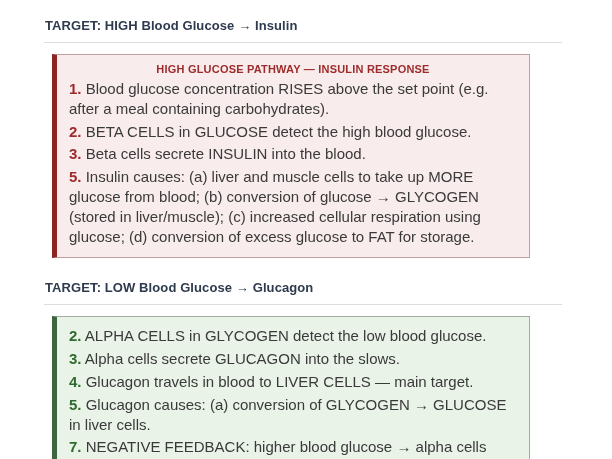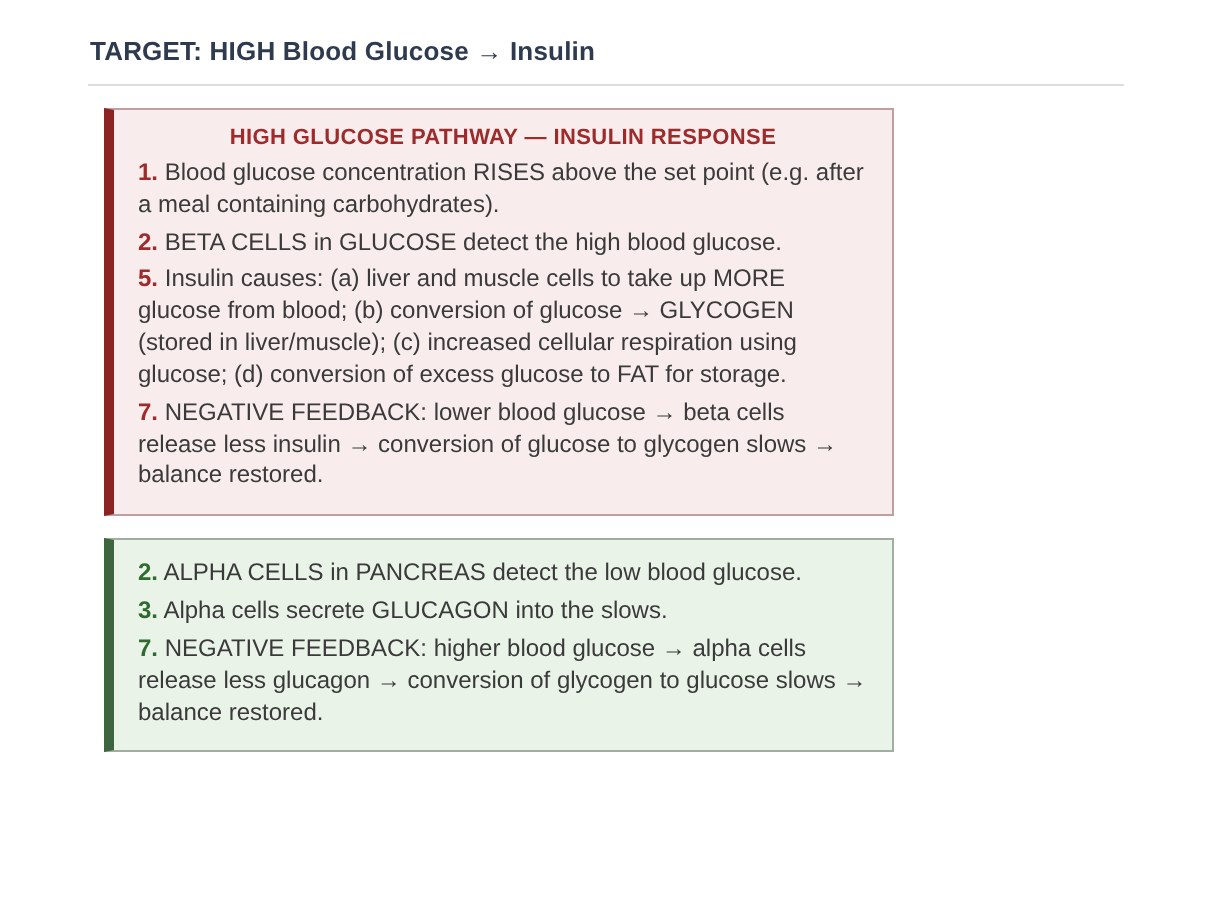"HIGH GLUCOSE PATHWAY — INSULIN" .panel { width: 395px -> 478px }
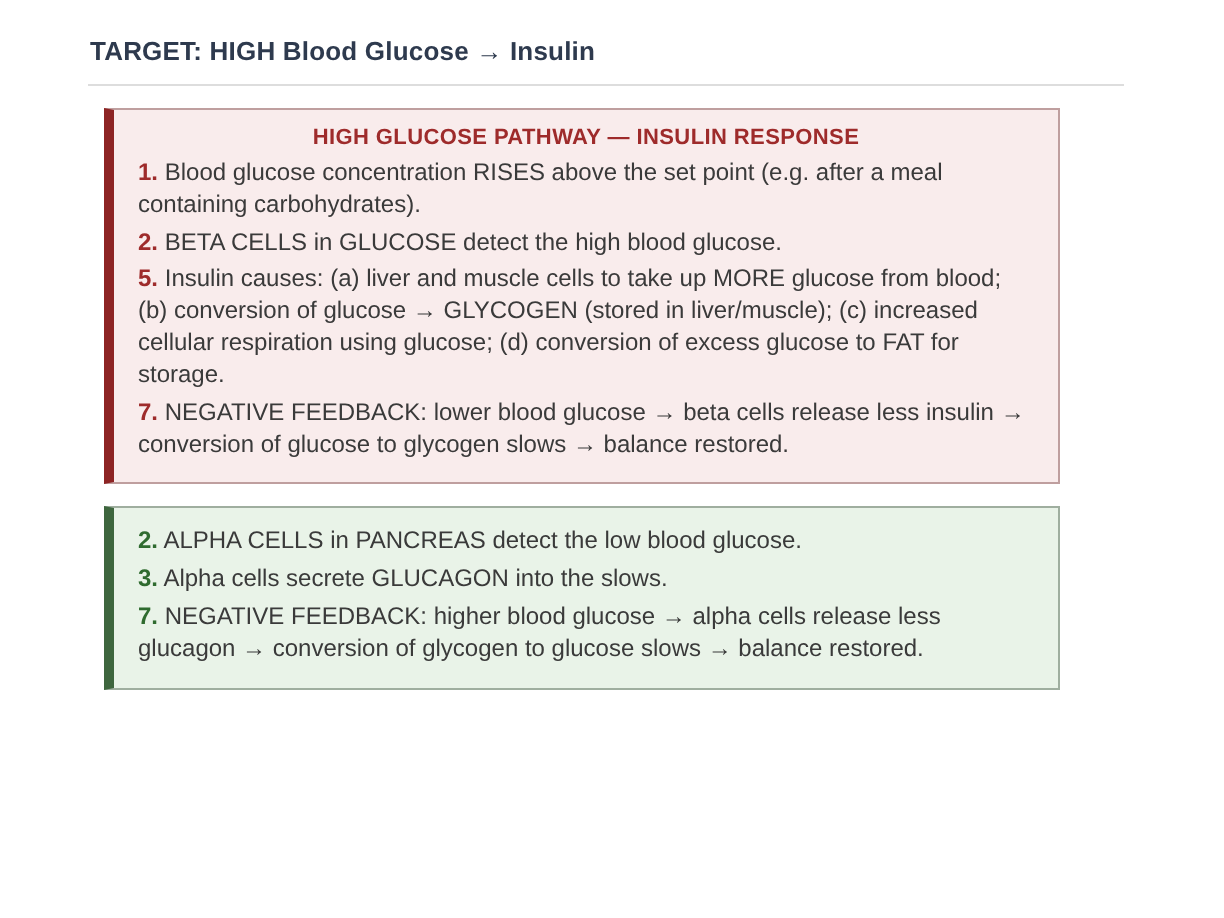"1. Blood glucose concentration RISES" .item { font-size: 12px -> 15px }
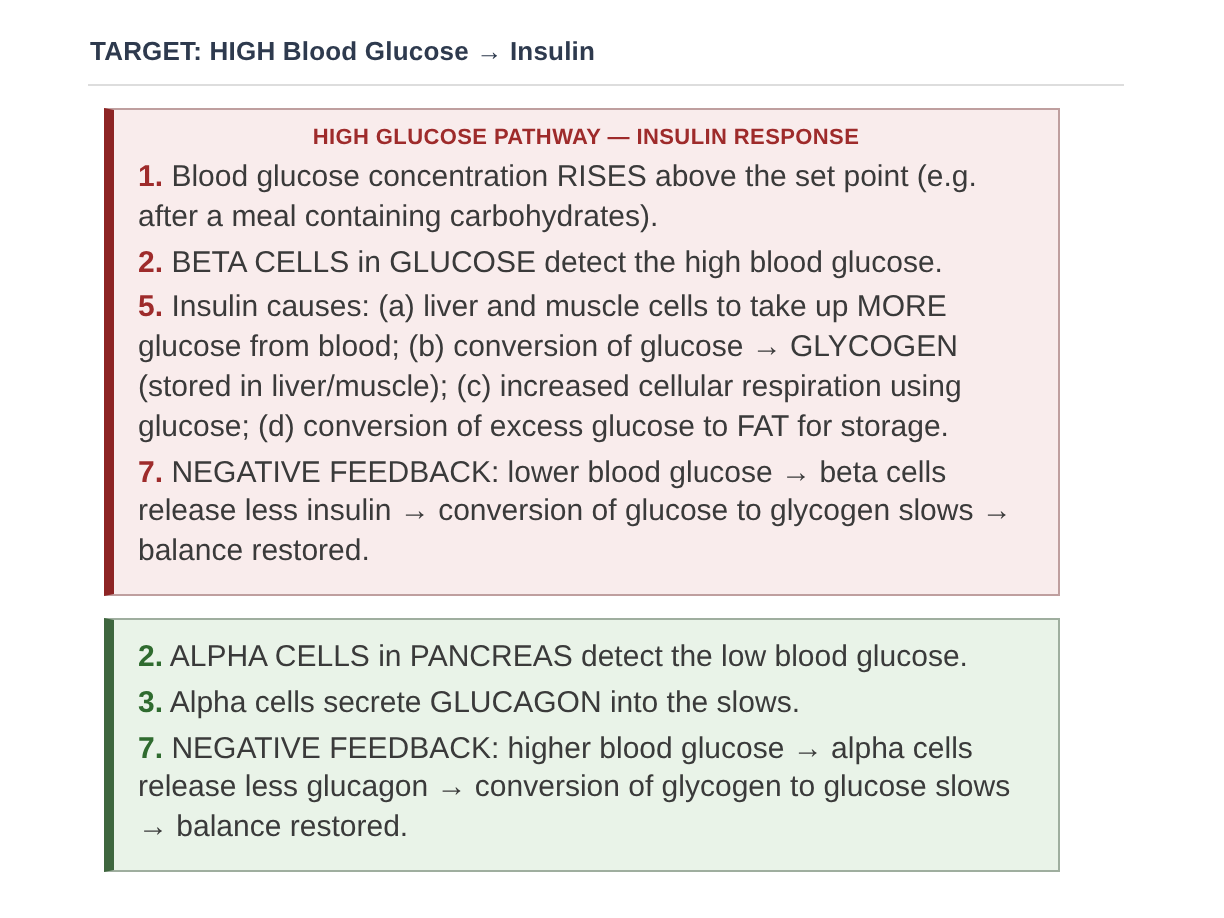"3. Beta cells secrete INSULIN" div.item { html: none -> <div><span>3.</span> <span>Beta cells secrete INSULIN into the blood.</span></div> }
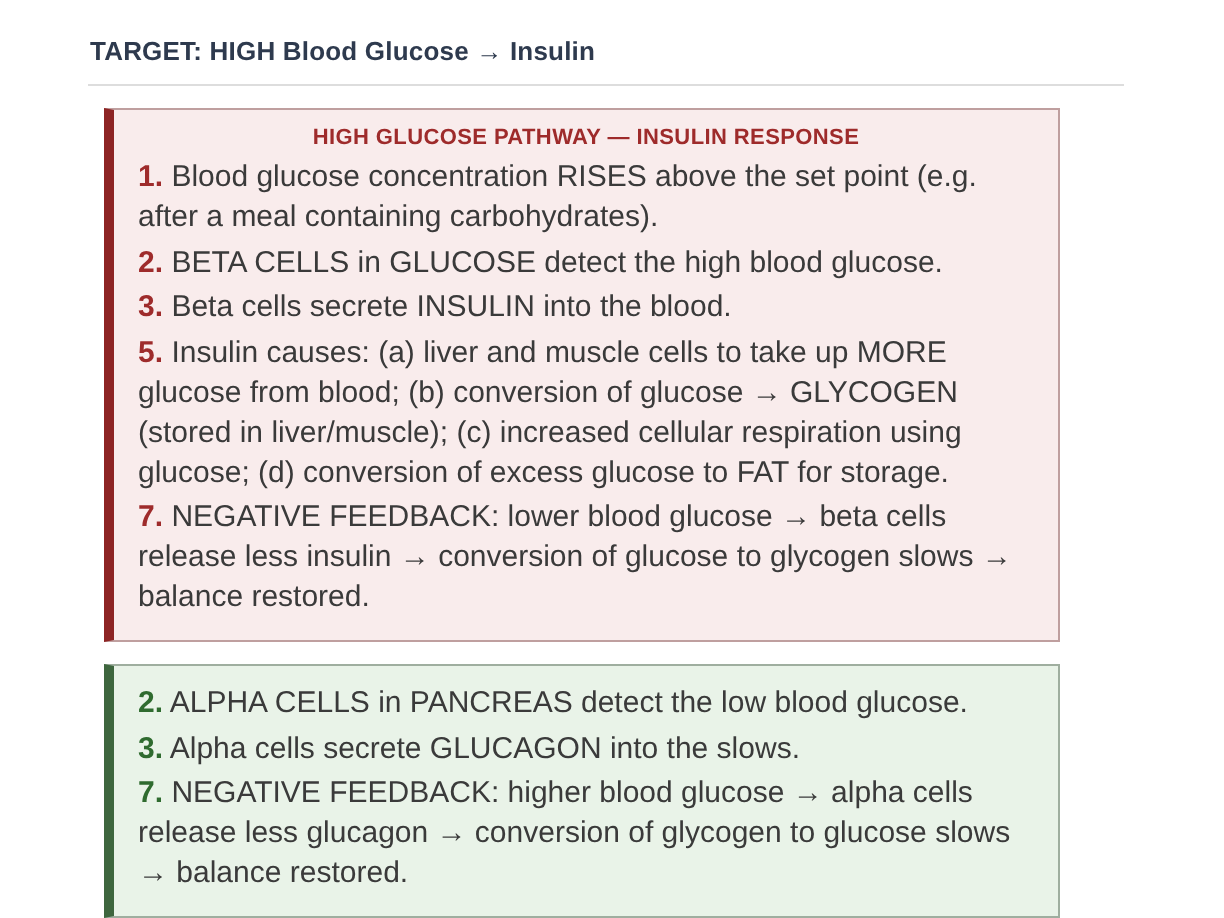"7. NEGATIVE FEEDBACK: lower blood" div.item { html: <div><span>7.</span> <span>NEGATIVE FEEDBACK: lower blood glucose → beta cells release less insulin → conversion of glucose to glycogen slows → balance restored.</span></div> -> none }
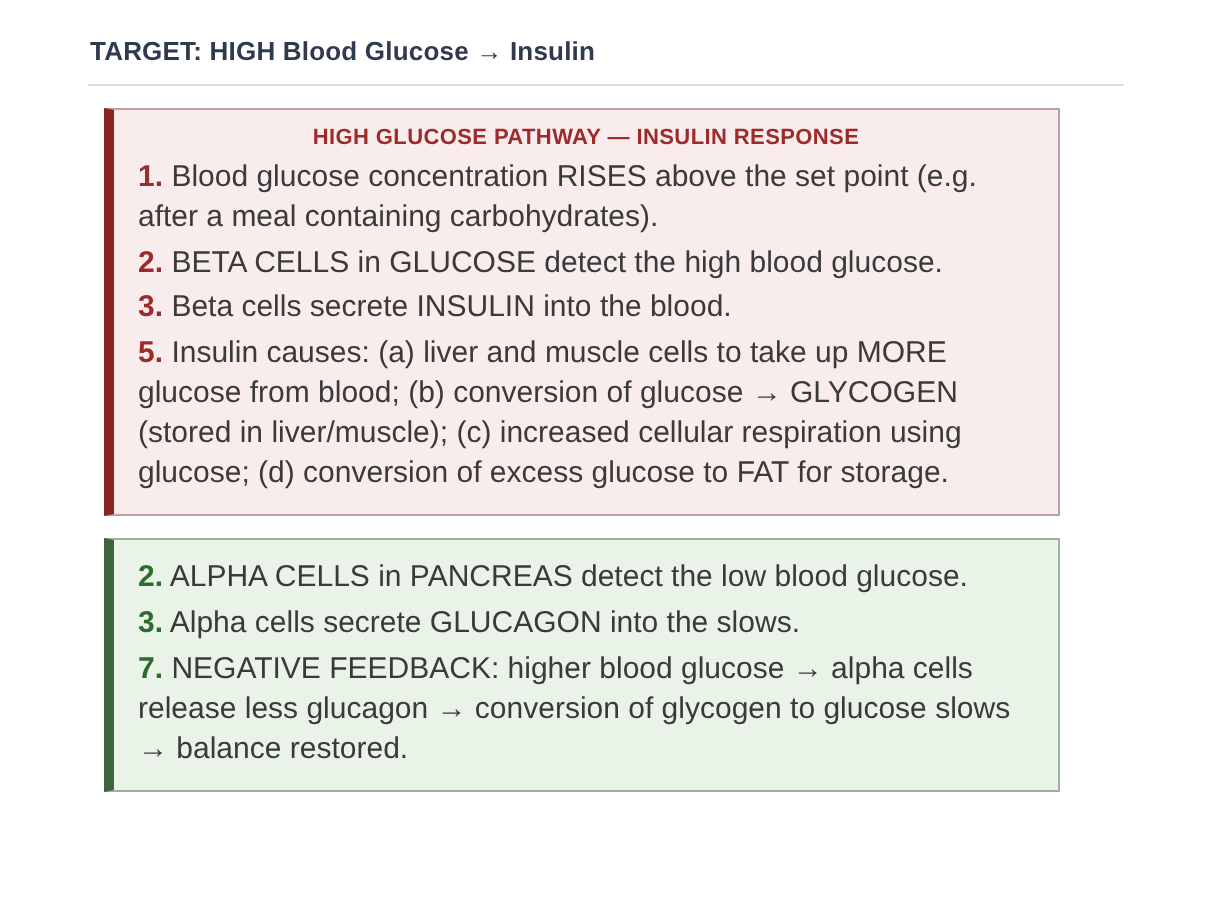"TARGET: LOW Blood Glucose →" h2.section-title { html: none -> <h2>TARGET: LOW Blood Glucose → Glucagon</h2> }
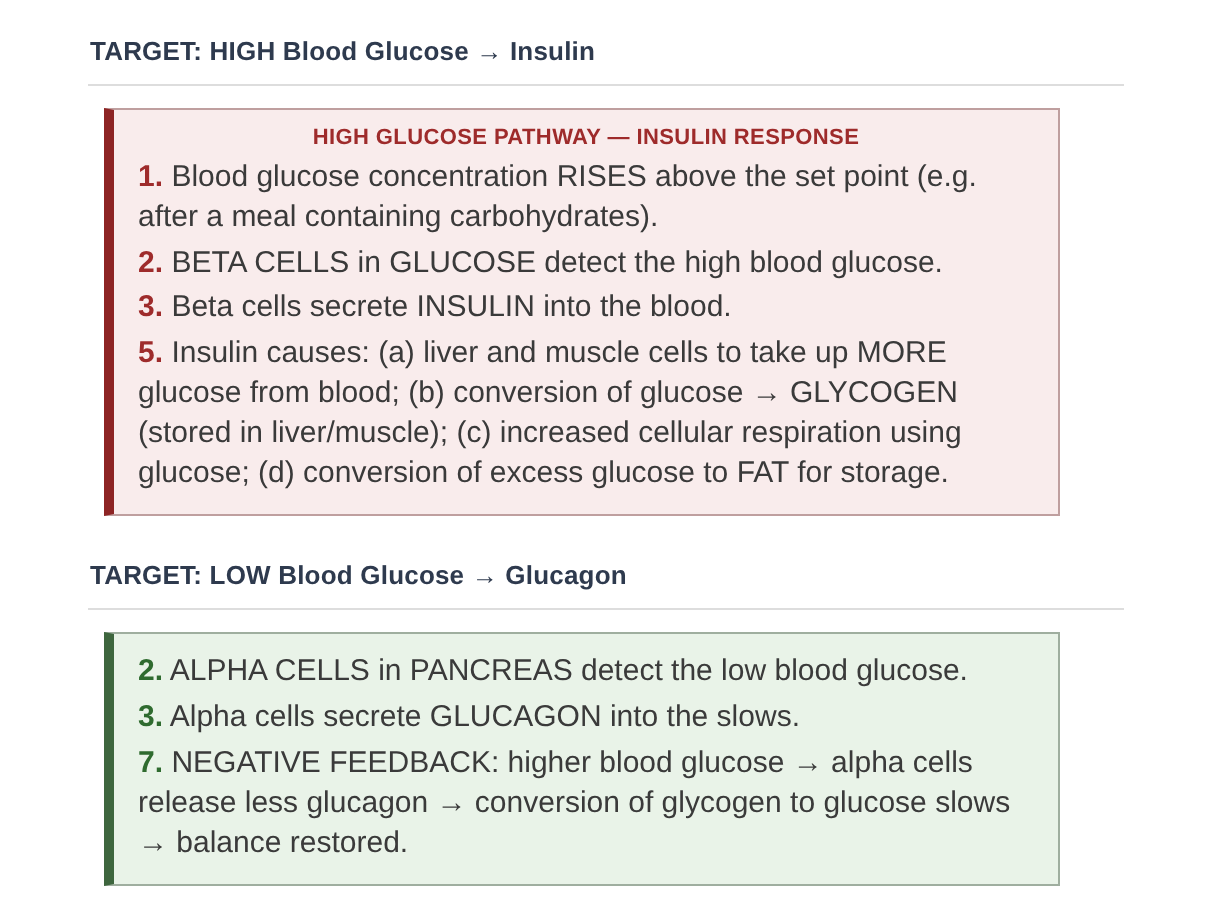"ALPHA CELLS in PANCREAS detect" span { text: PANCREAS -> GLYCOGEN }
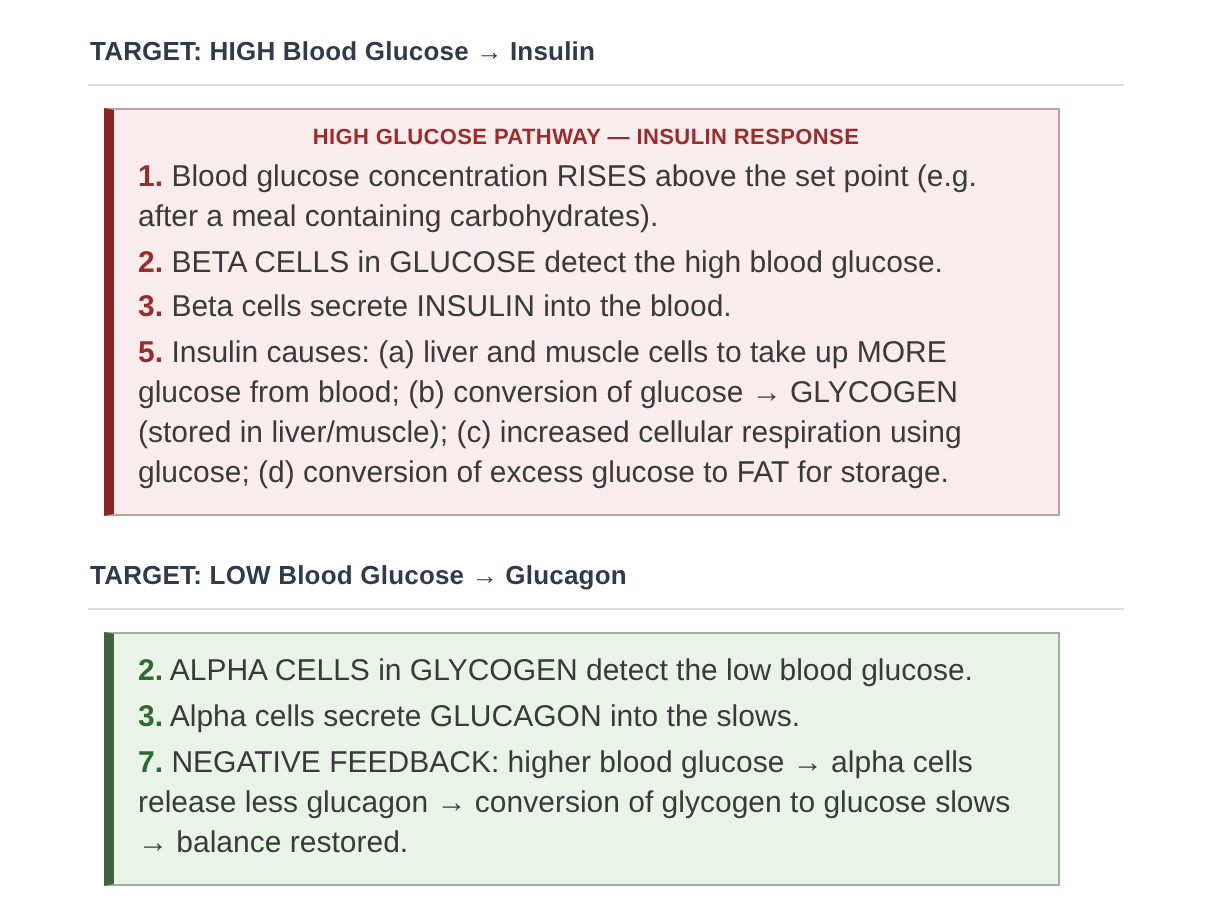"4. Glucagon travels in blood" div.item { html: none -> <div><span>4.</span> <span>Glucagon travels in blood to LIVER CELLS — main target.</span></div> }
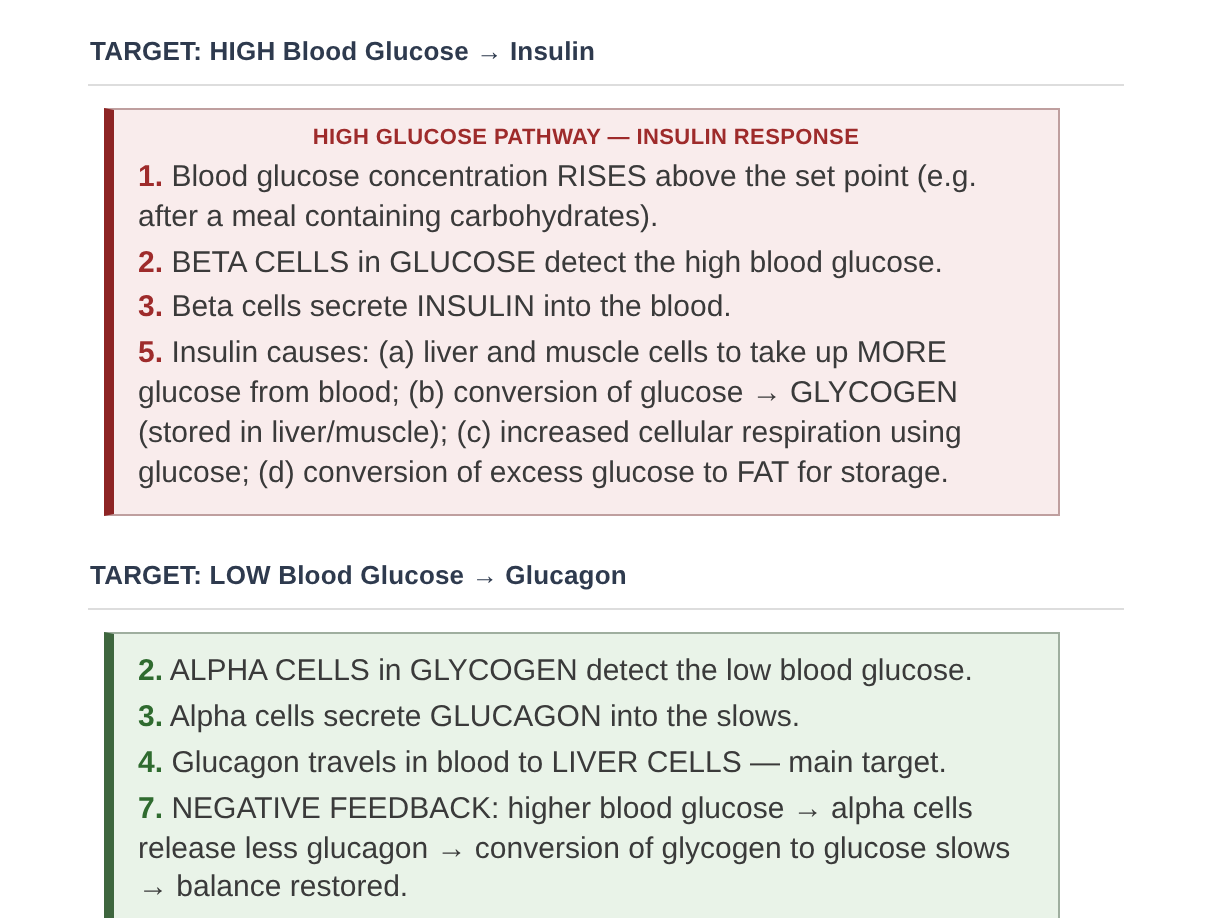"5. Glucagon causes: (a) conversion" div.item { html: none -> <div><span>5.</span> <span>Glucagon causes: (a) conversion of GLYCOGEN → GLUCOSE in liver cells.</span></div> }
